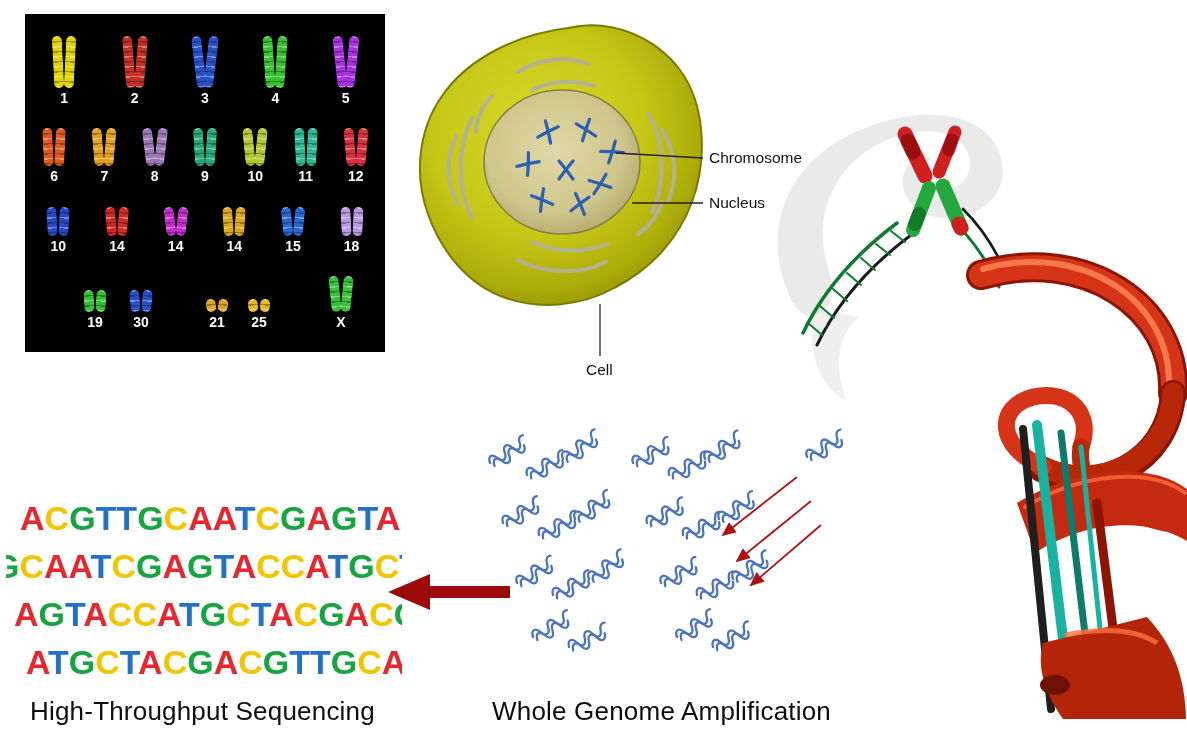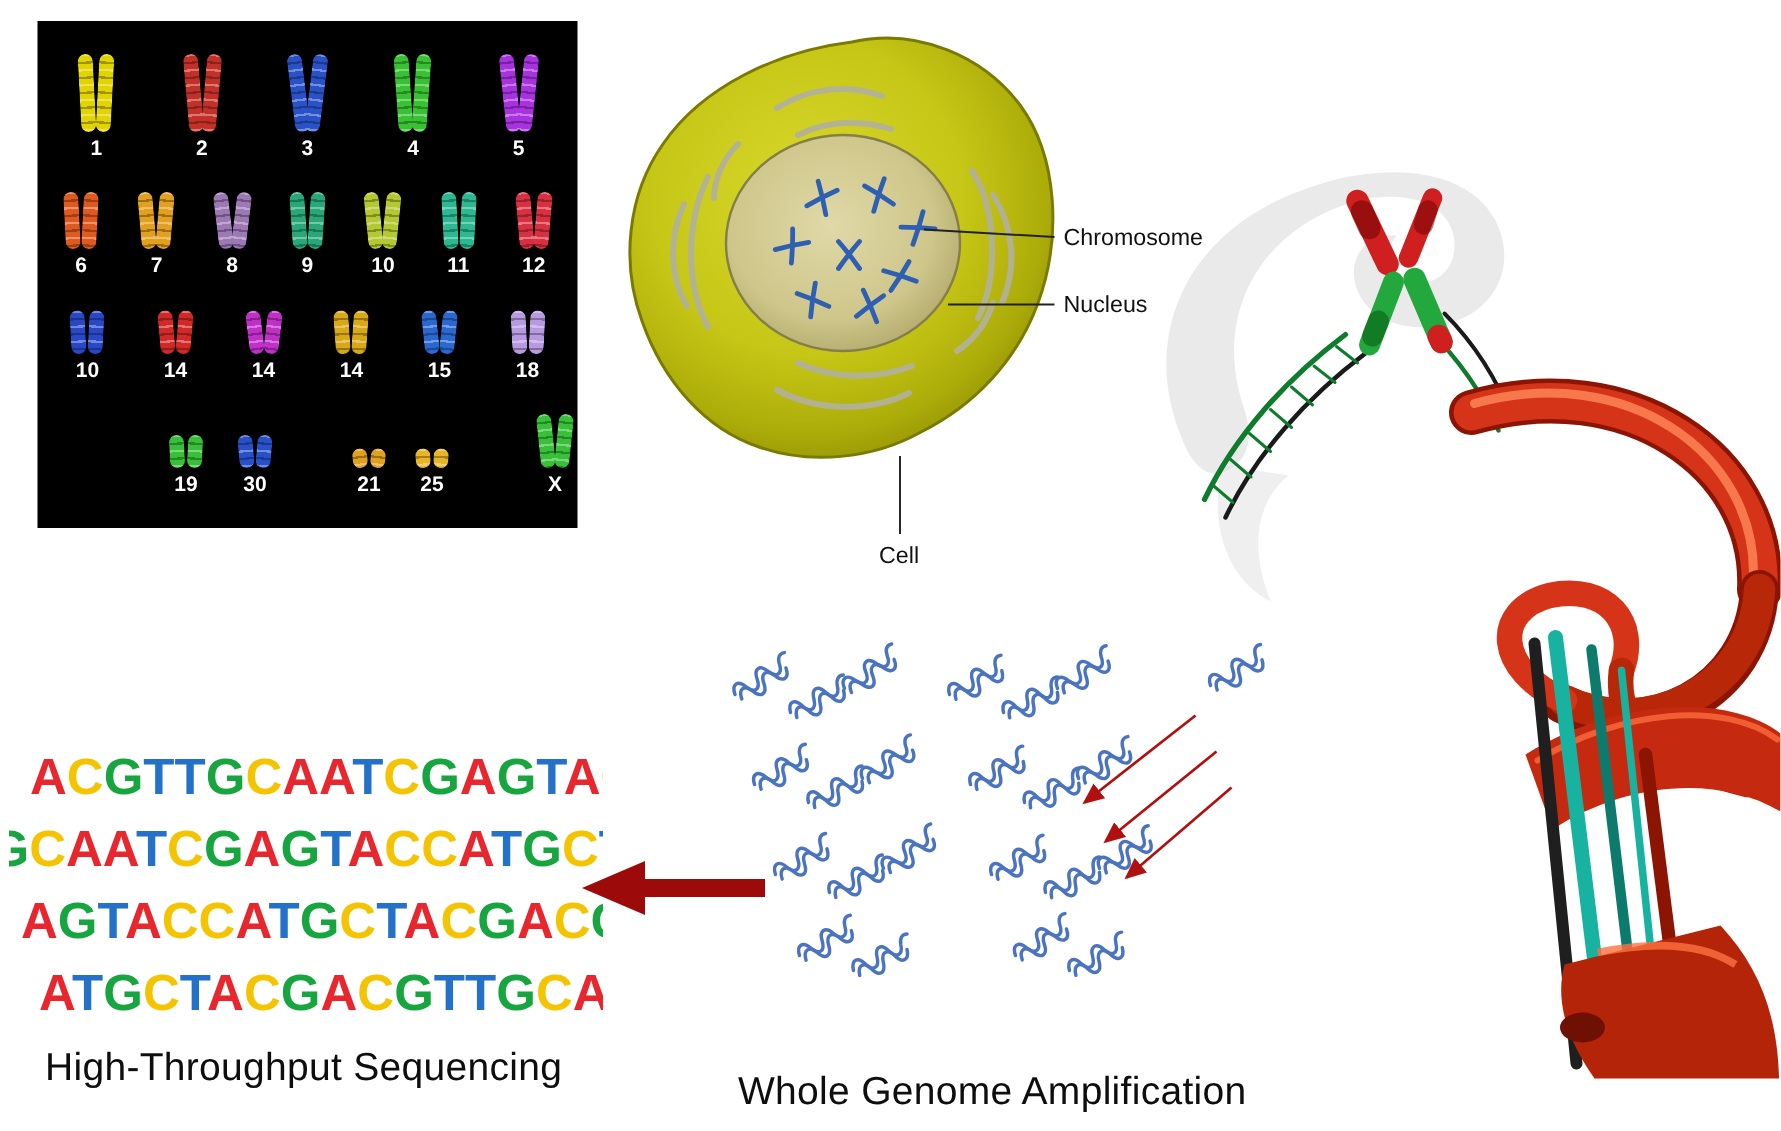"19" .k-row-3 { justify-content: flex-end -> center }
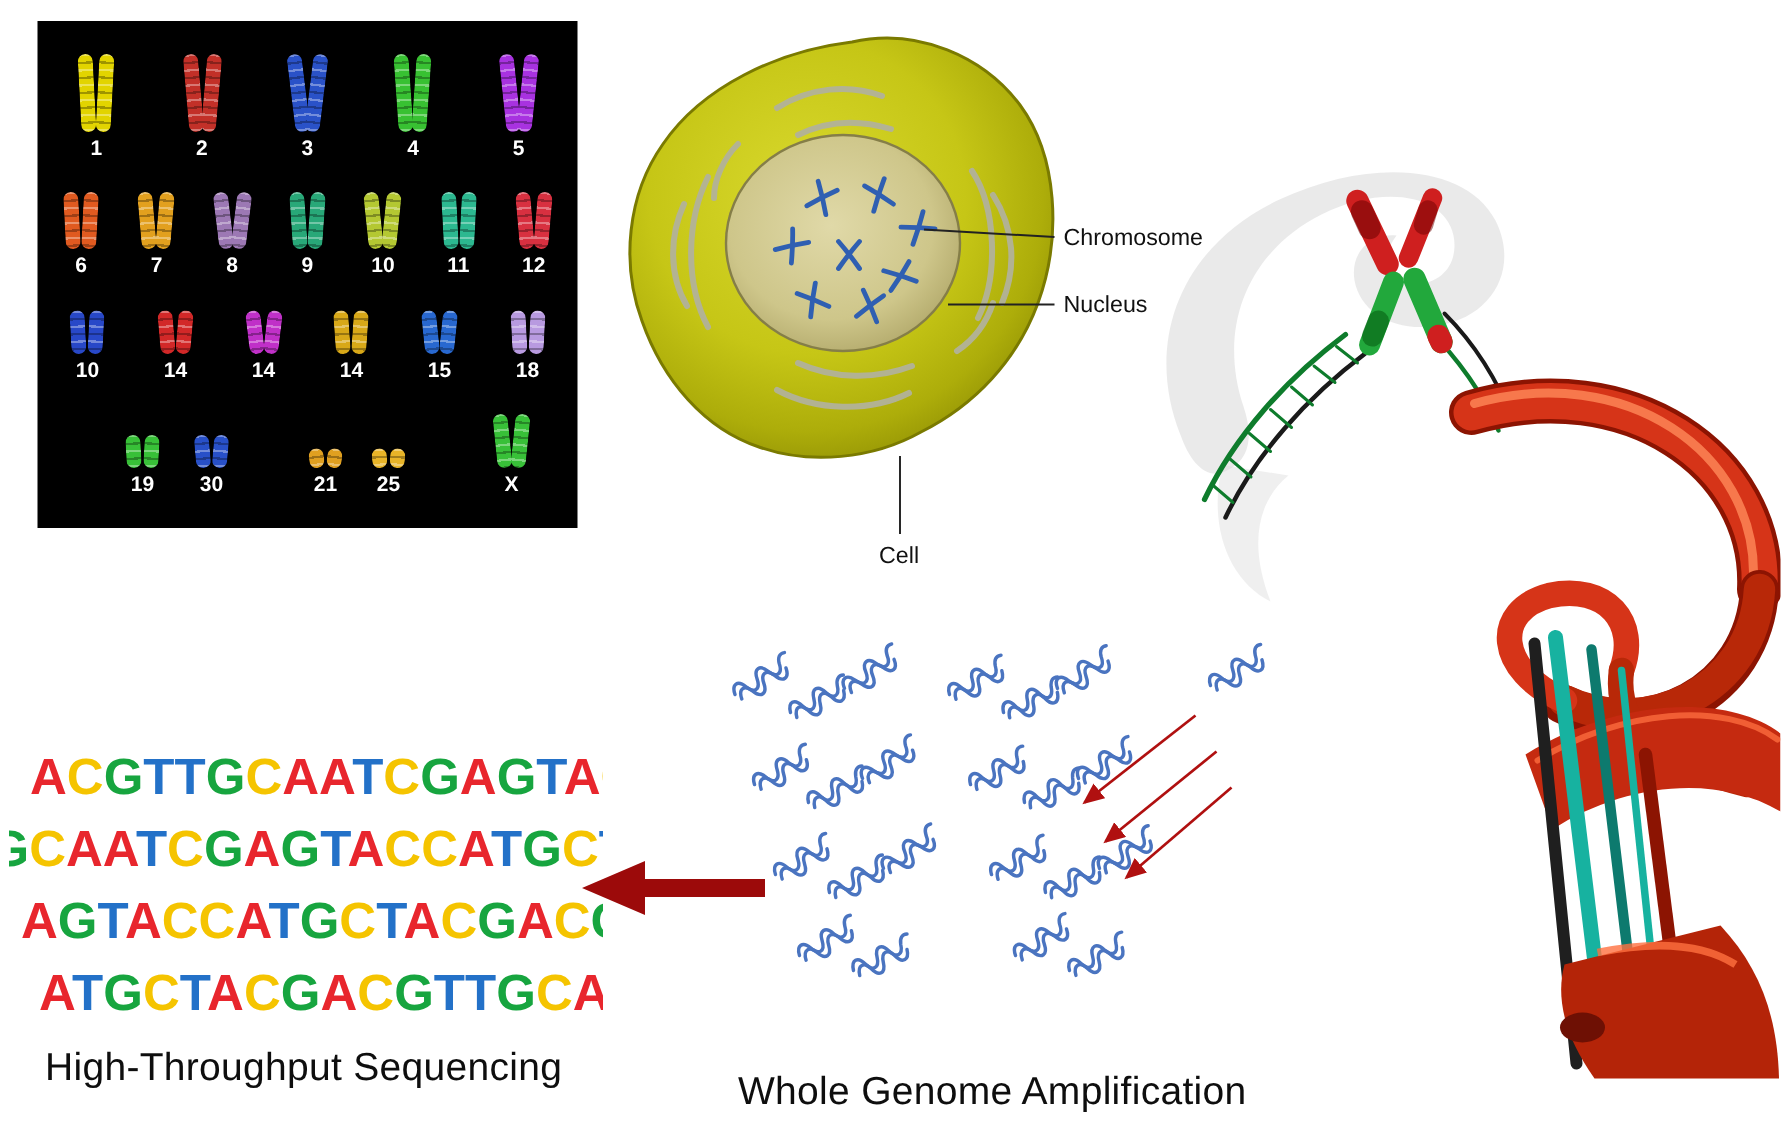"Whole Genome Amplification" #caption-amp { top: 712px -> 696px }
